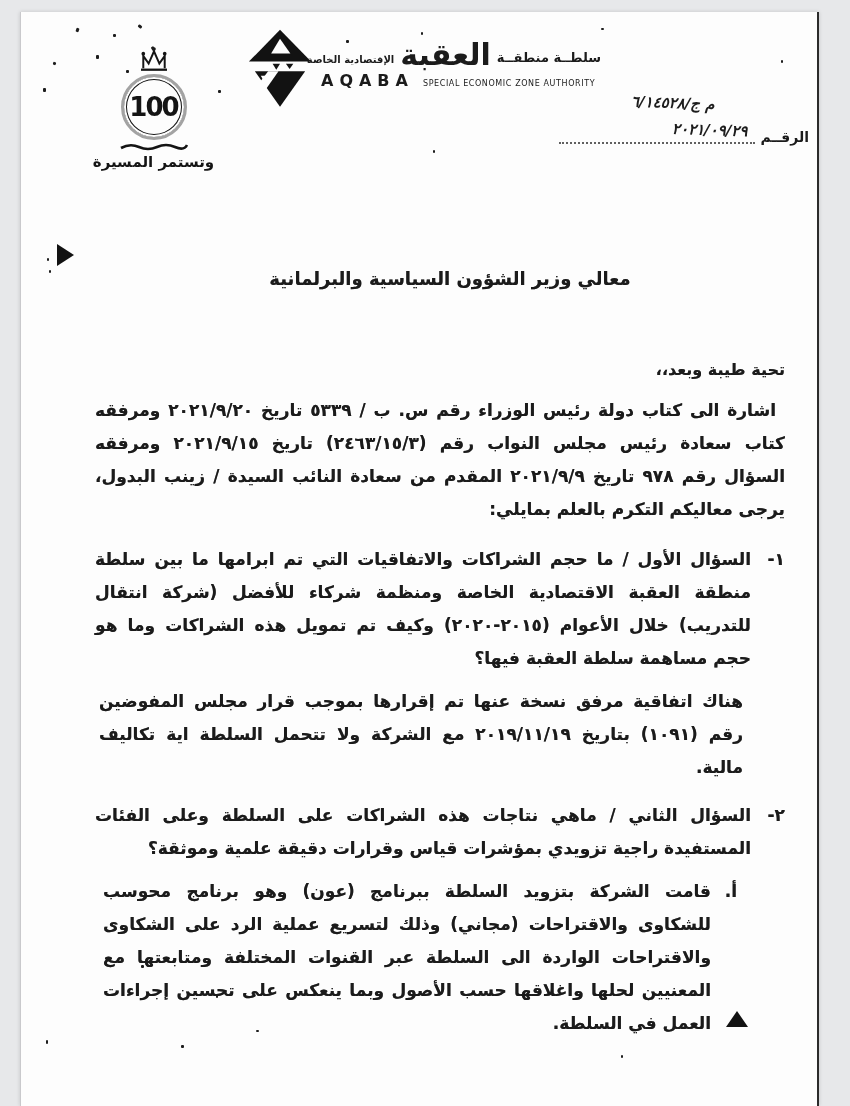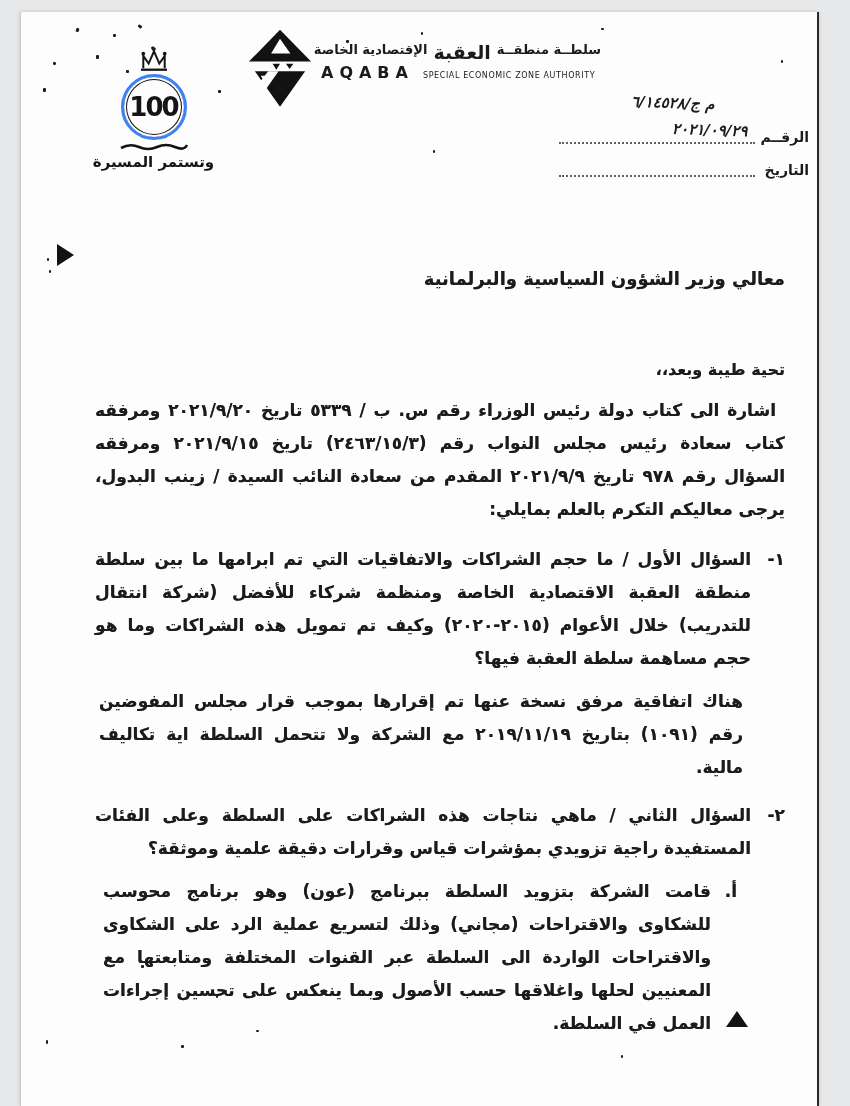"الإقتصادية الخاصة" .ar-suf { font-size: 13px -> 10px }
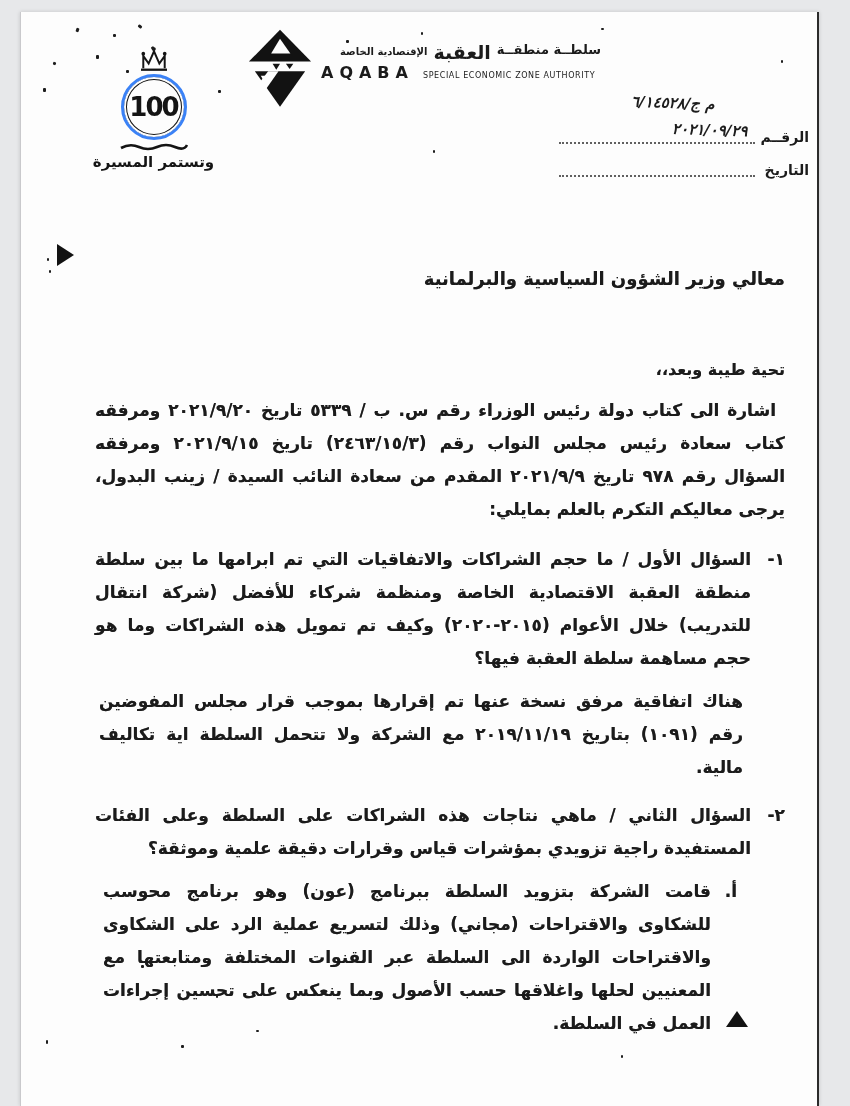"العقبة" .ar-name { font-size: 19px -> 30px }
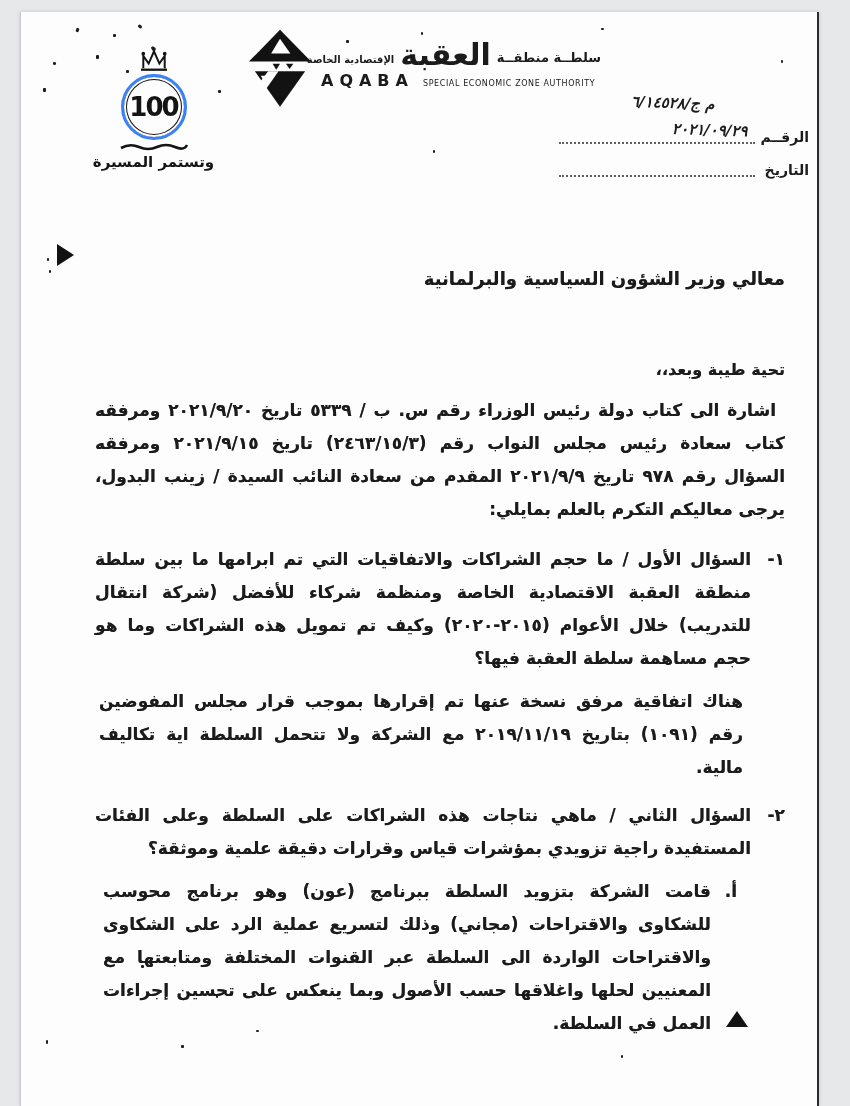"100" .ring { border: 3px solid #3b82f6 -> 3px solid #a3a3a3 }
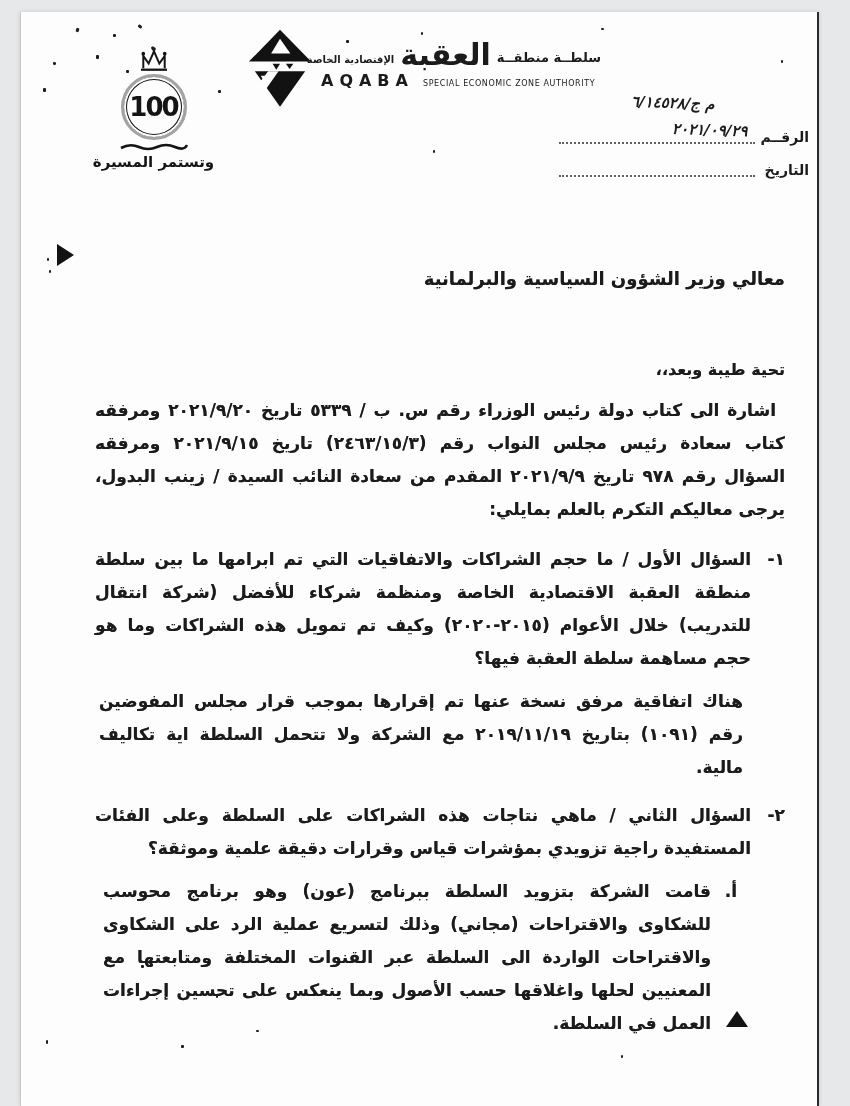"التاريخ" div.ref-row { html: <div> <span>التاريخ</span> <span></span> </div> -> none }
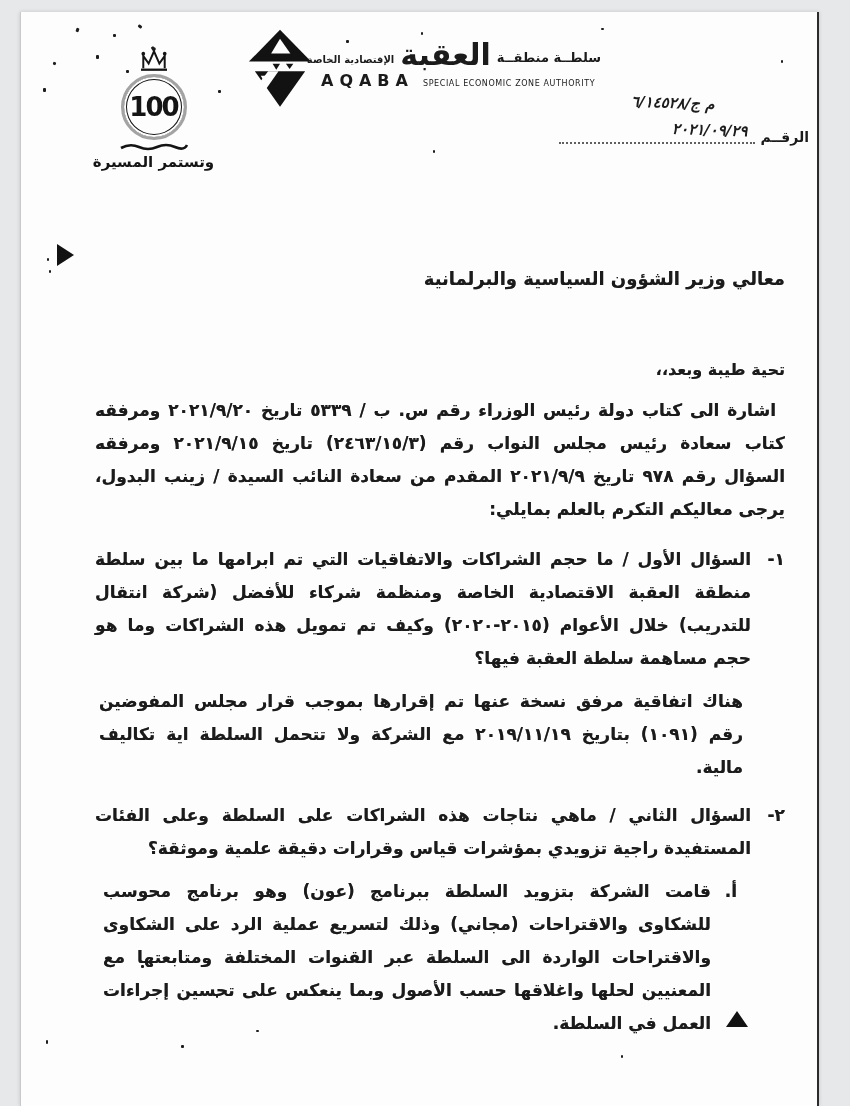"معالي وزير الشؤون السياسية والبرلمانية" .title { text-align: right -> center }
